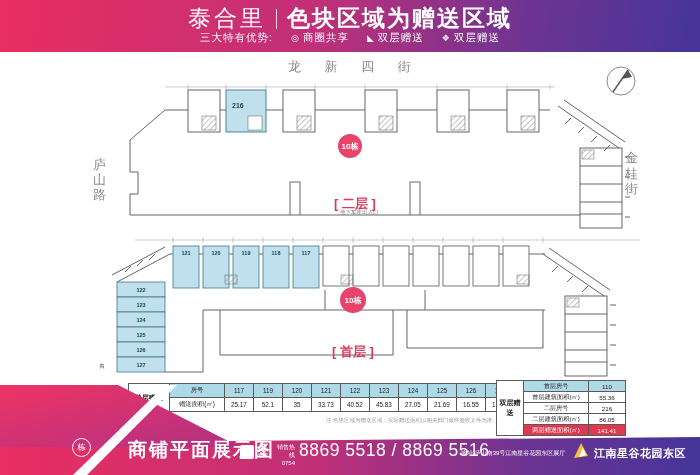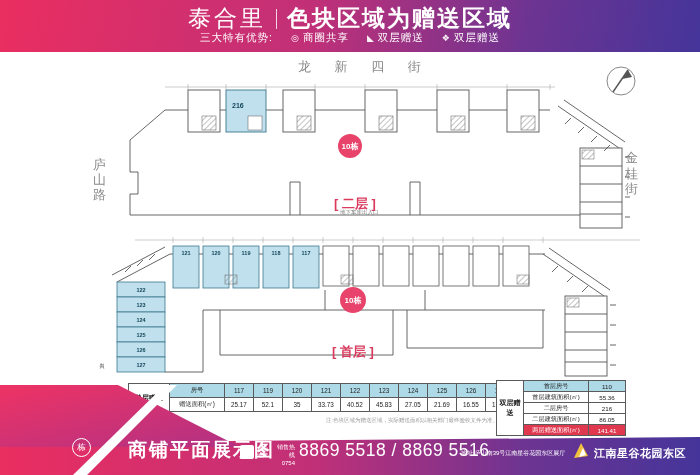"龙 新 四 街" .street.top { left: 298px -> 288px }
